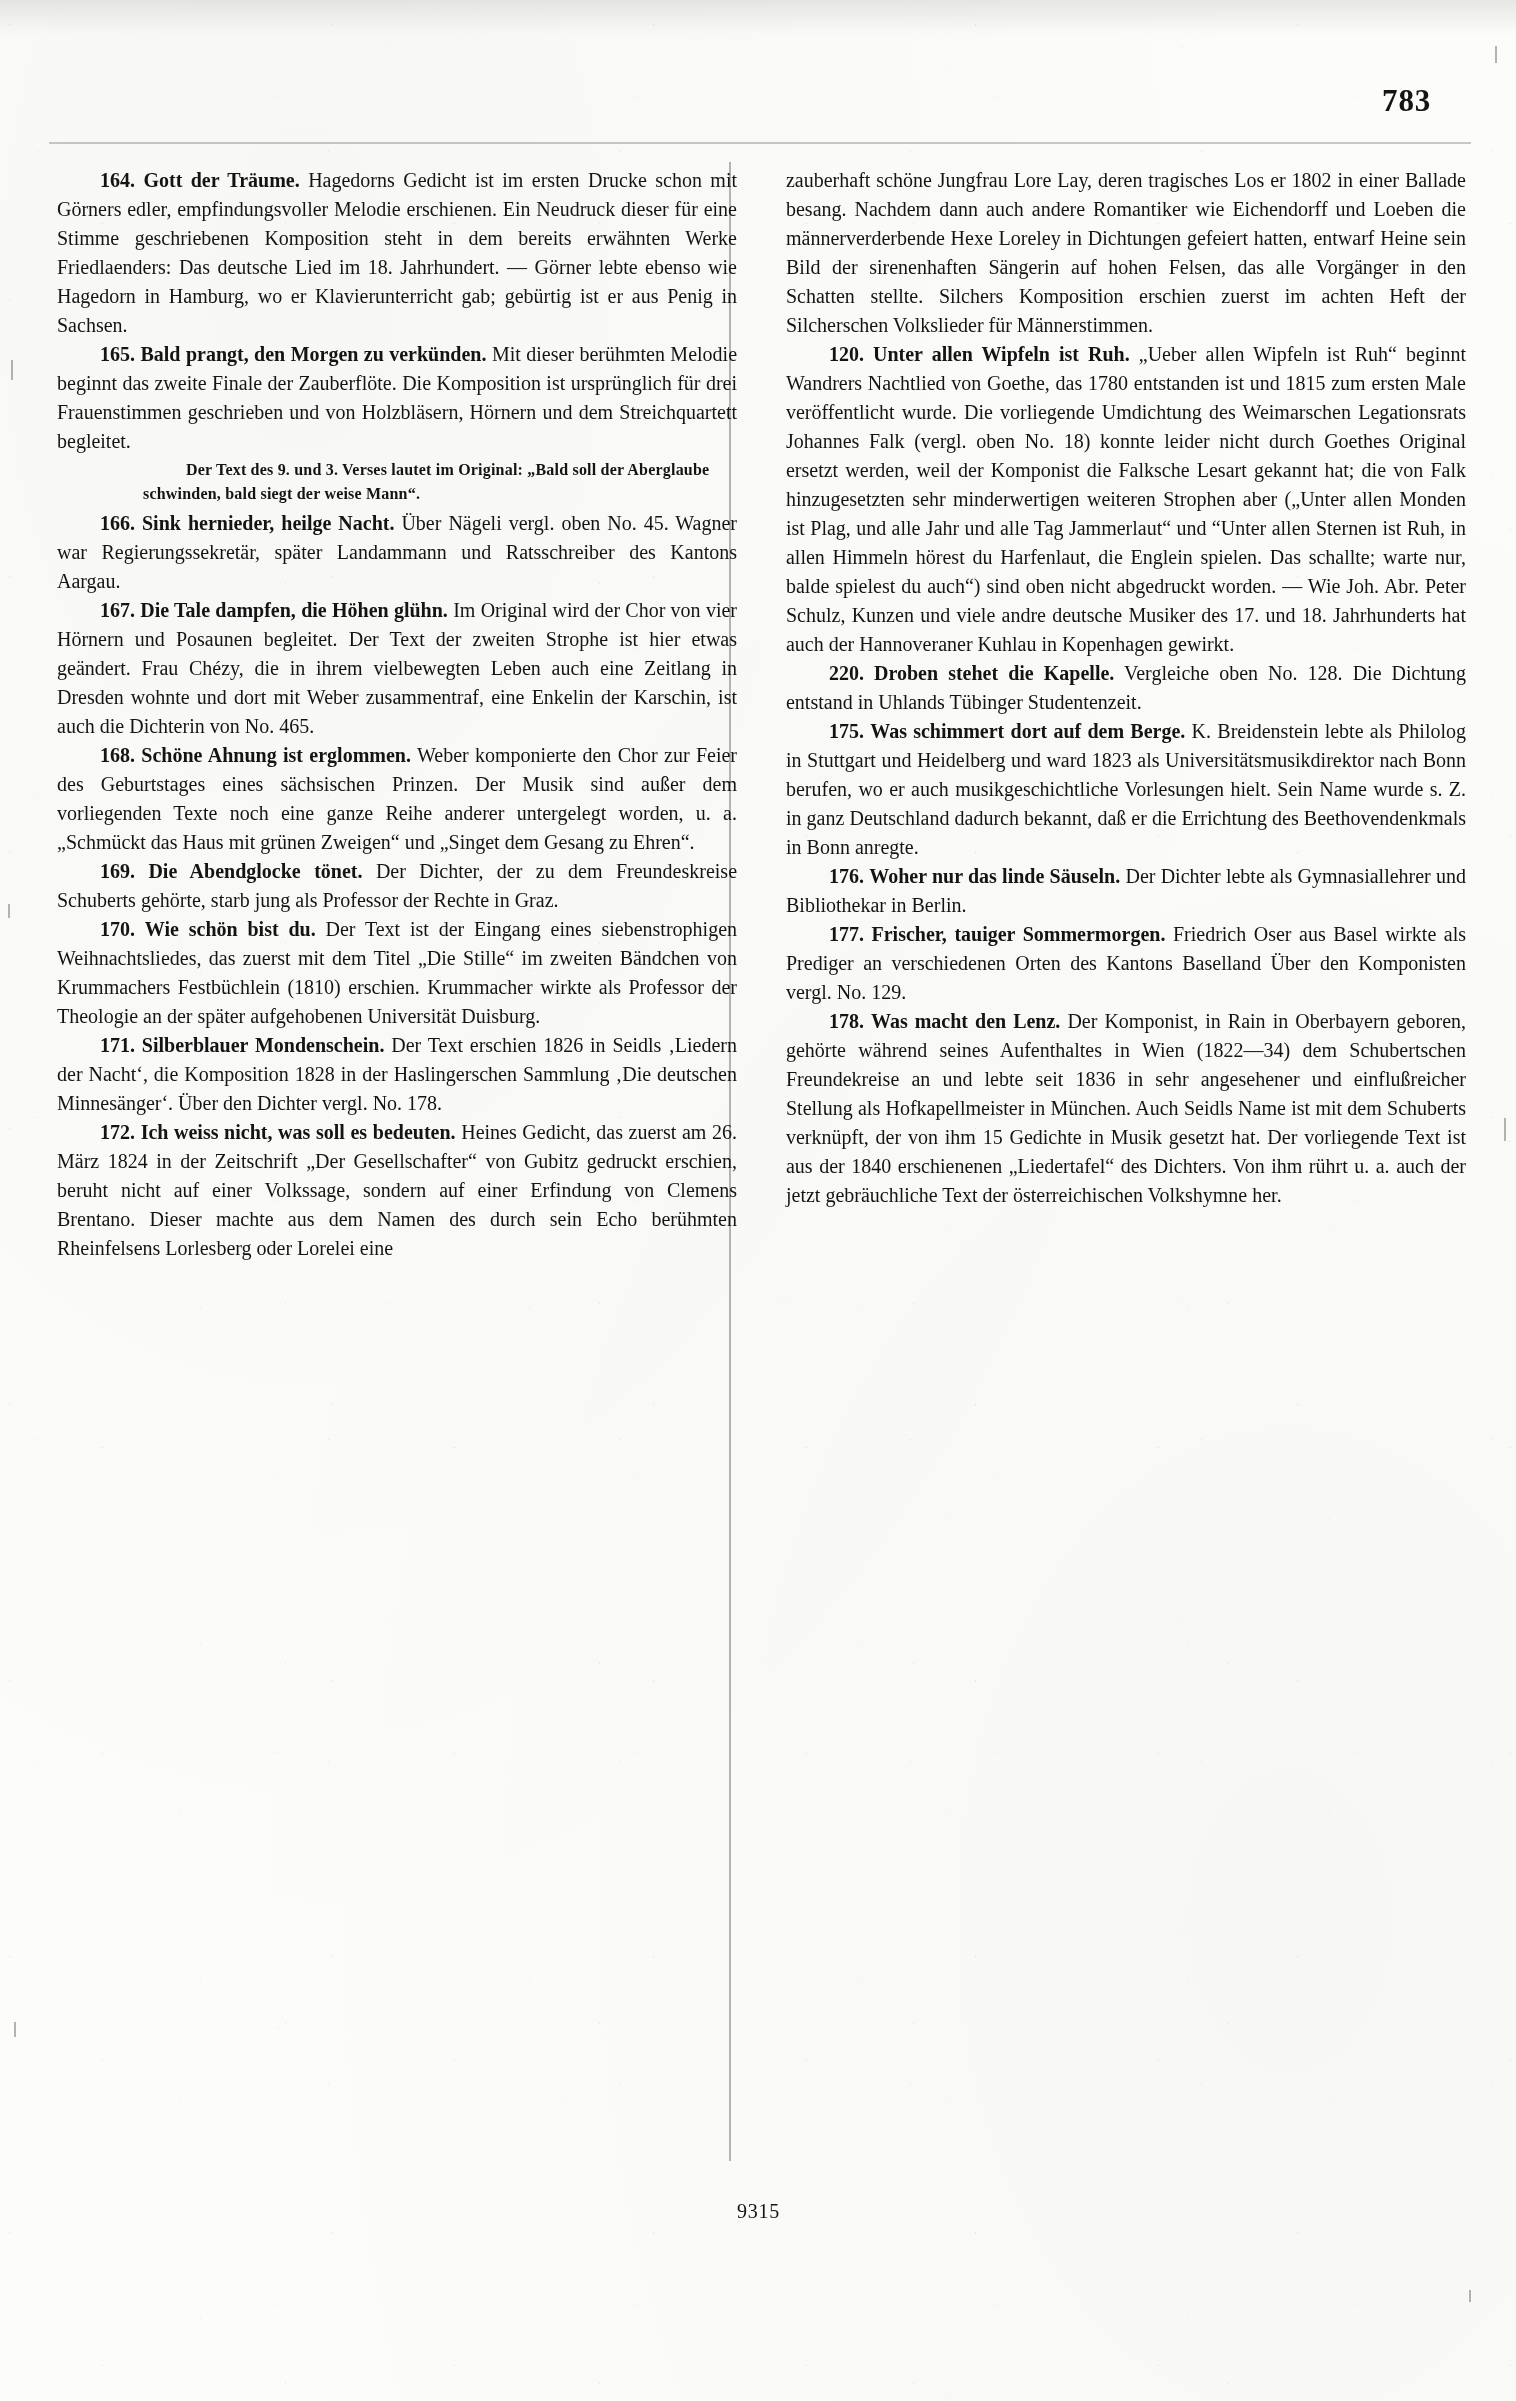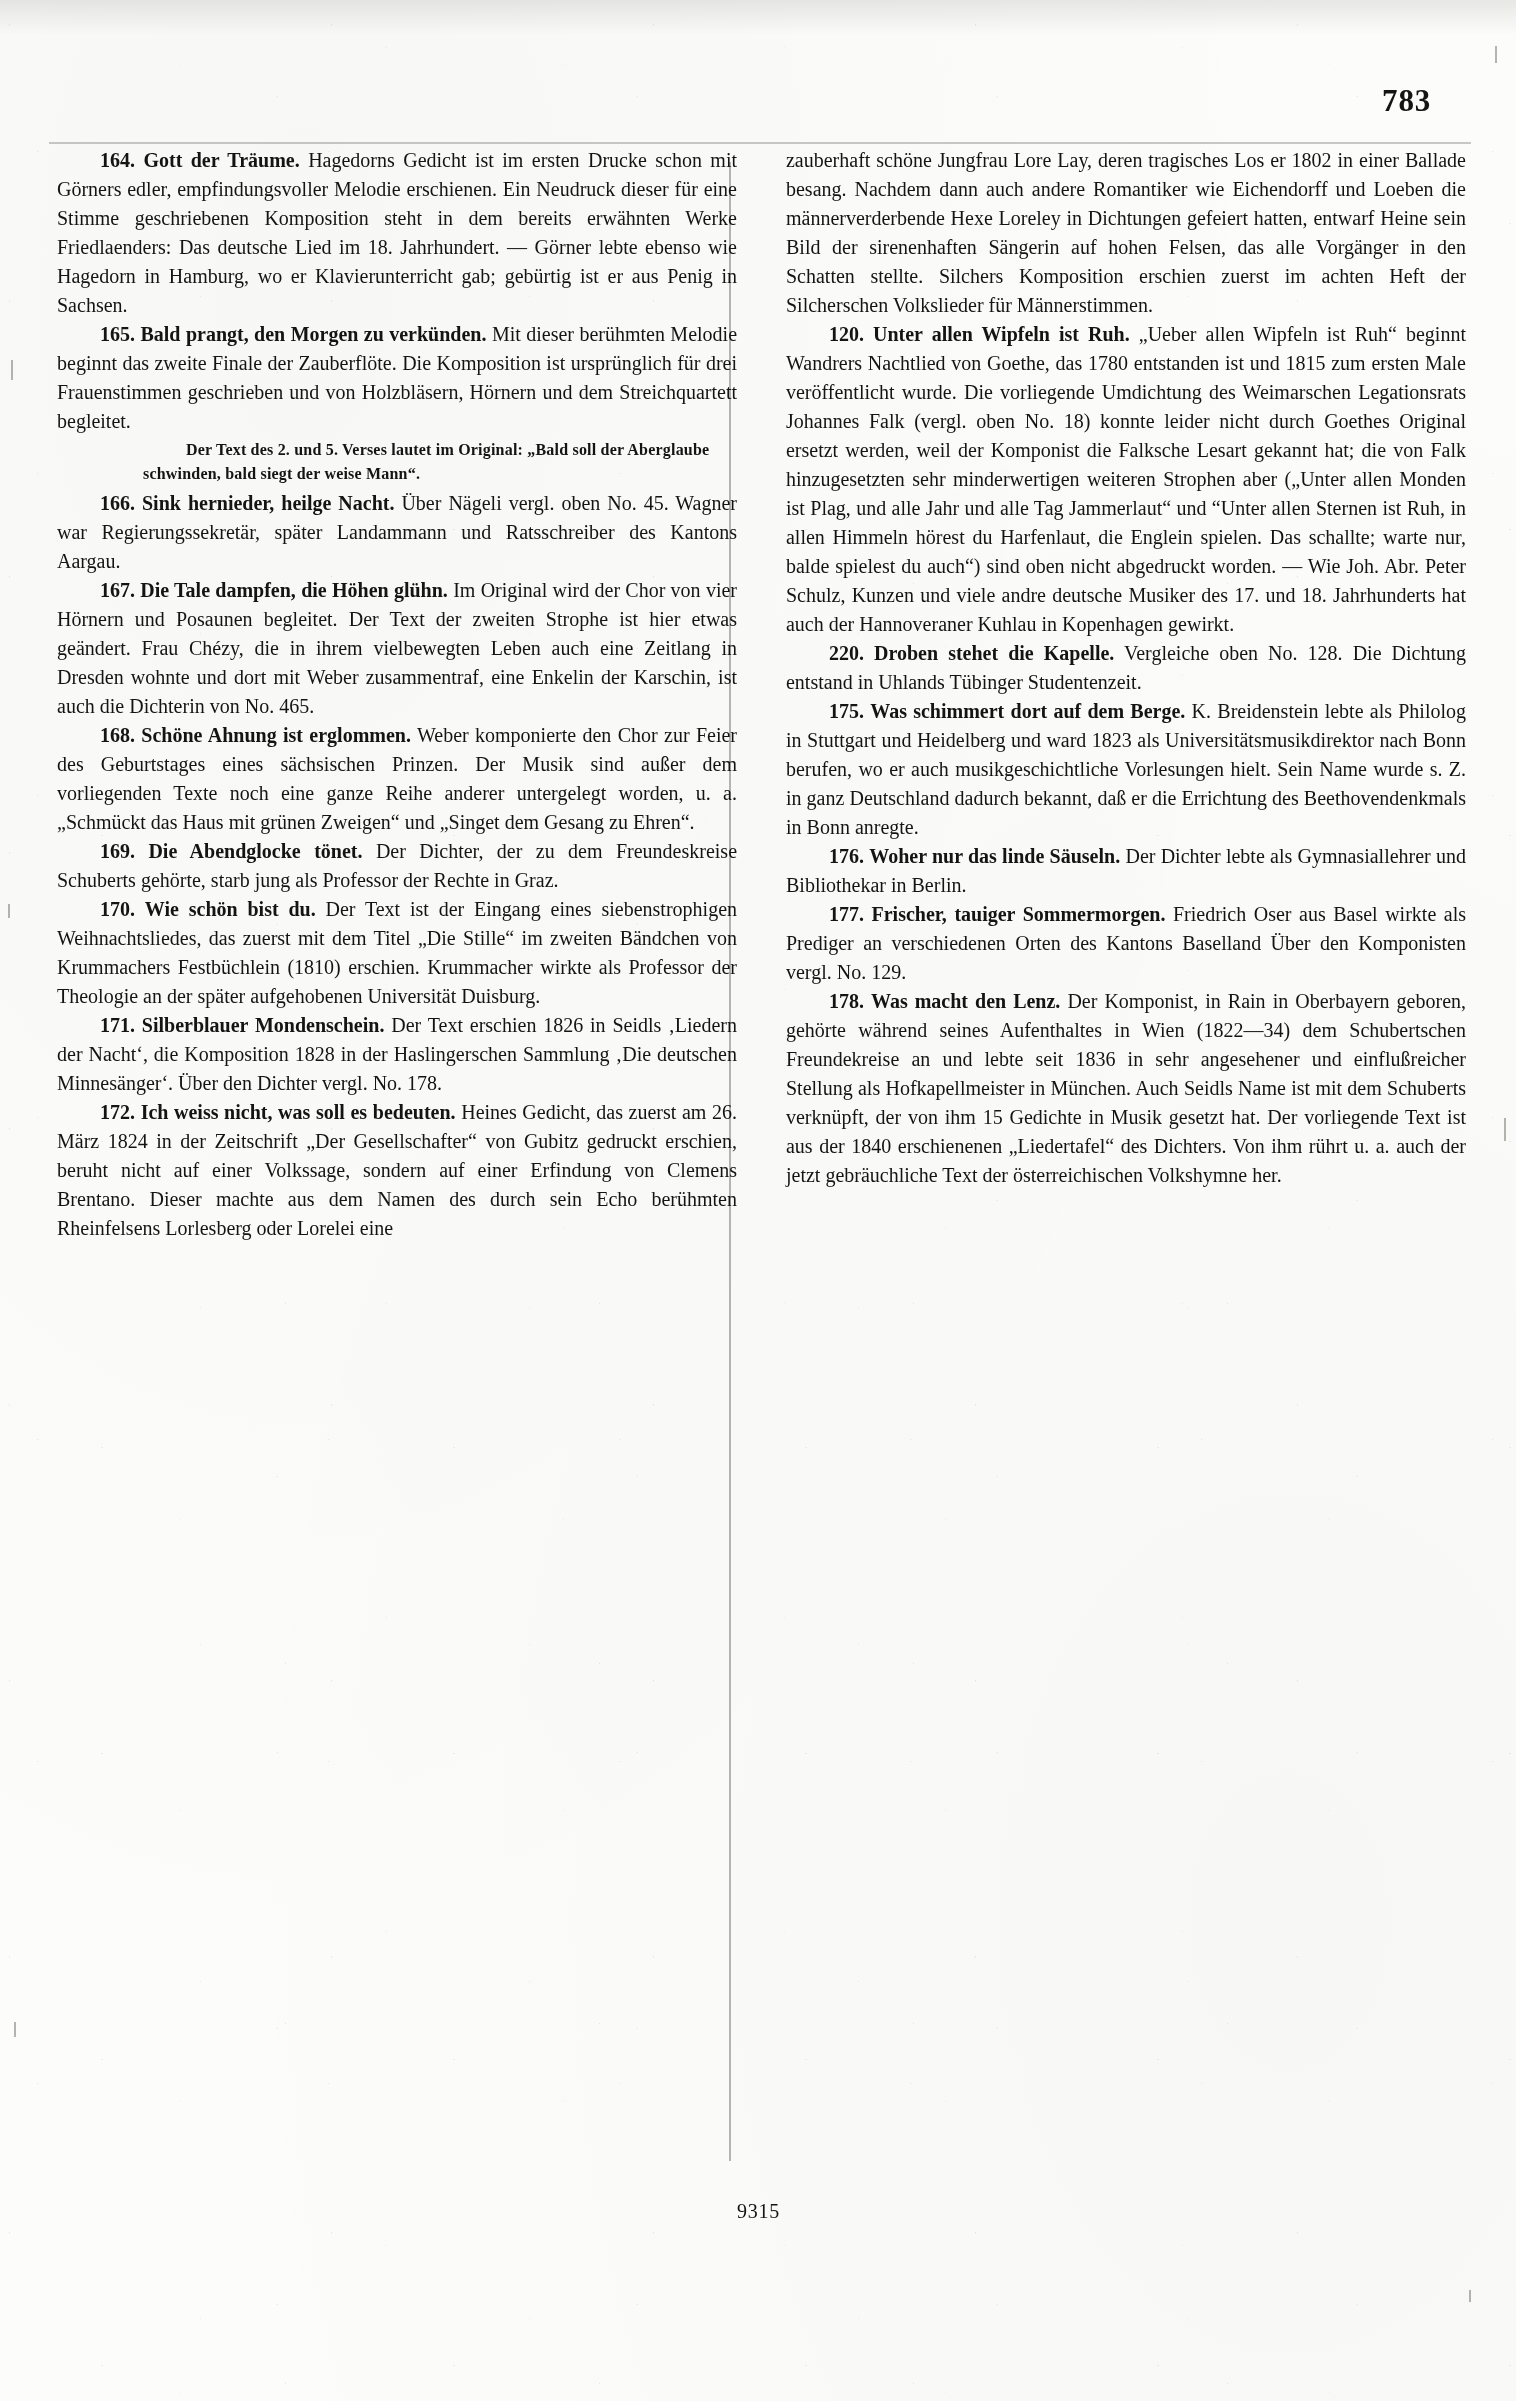"164. Gott der Träume. Hagedorns" .columns { top: 146px -> 166px }
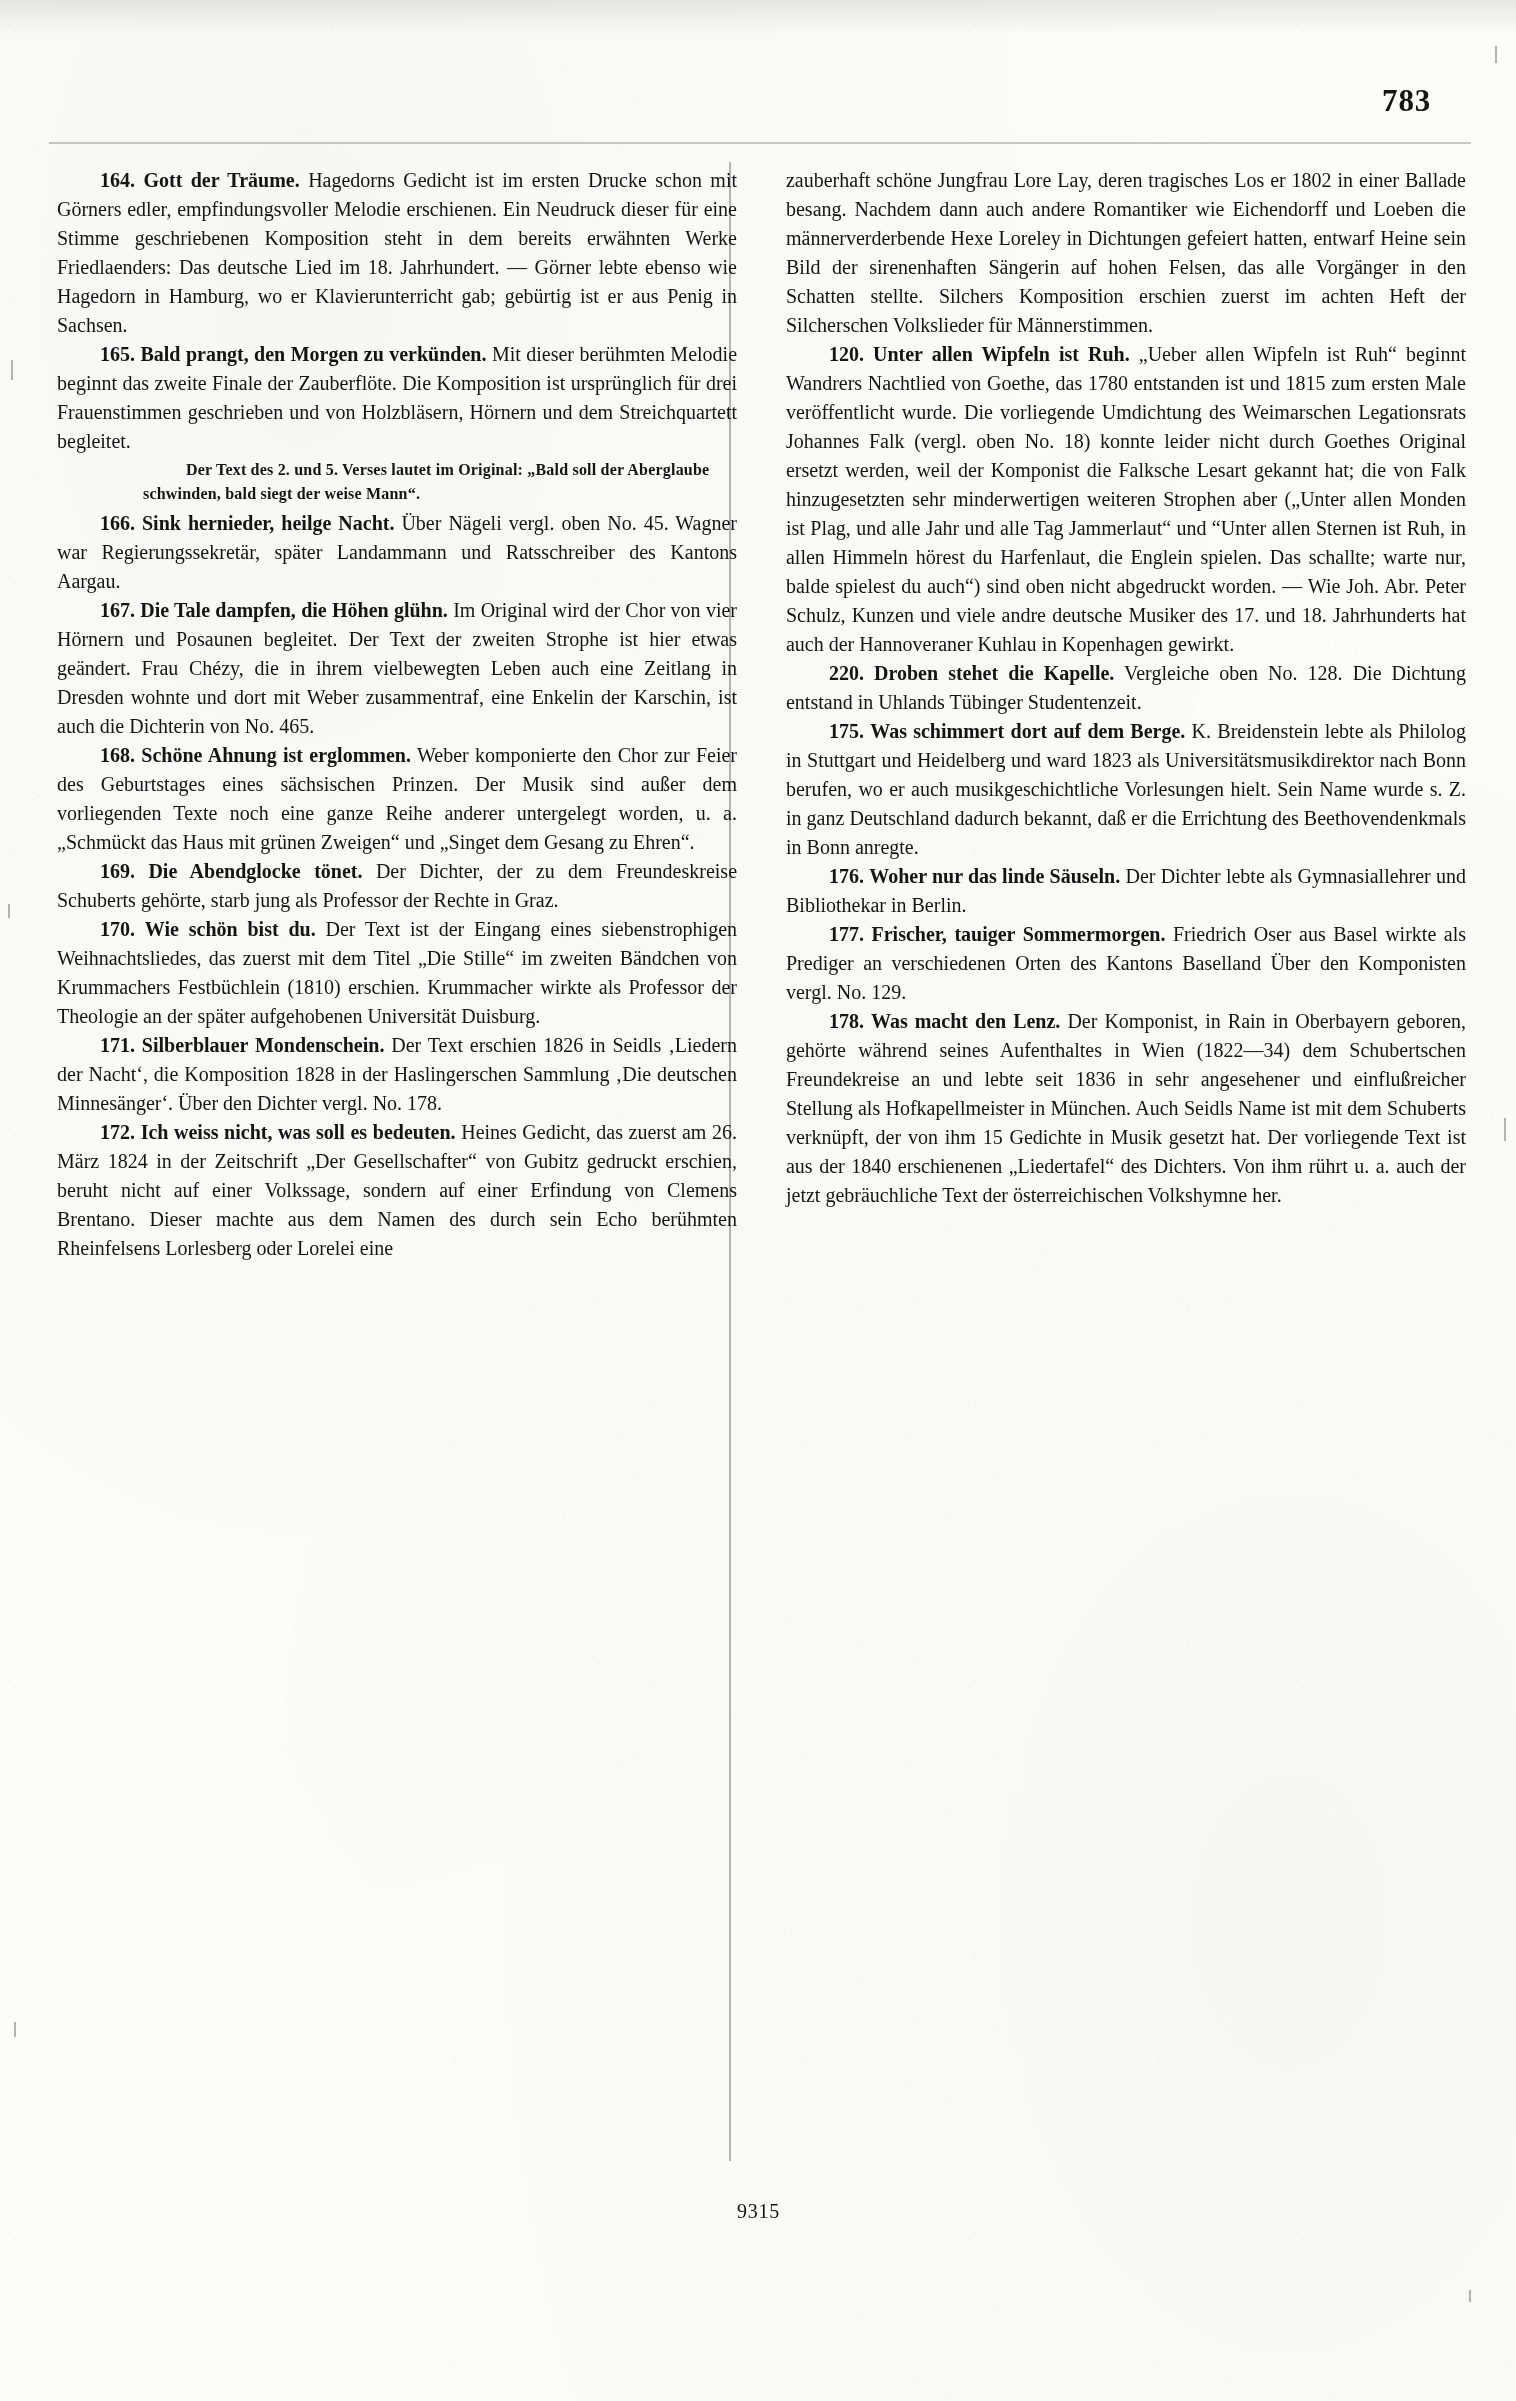"Der Text des 2. und" span.small-note { text: 2. und 5 -> 9. und 3 }
